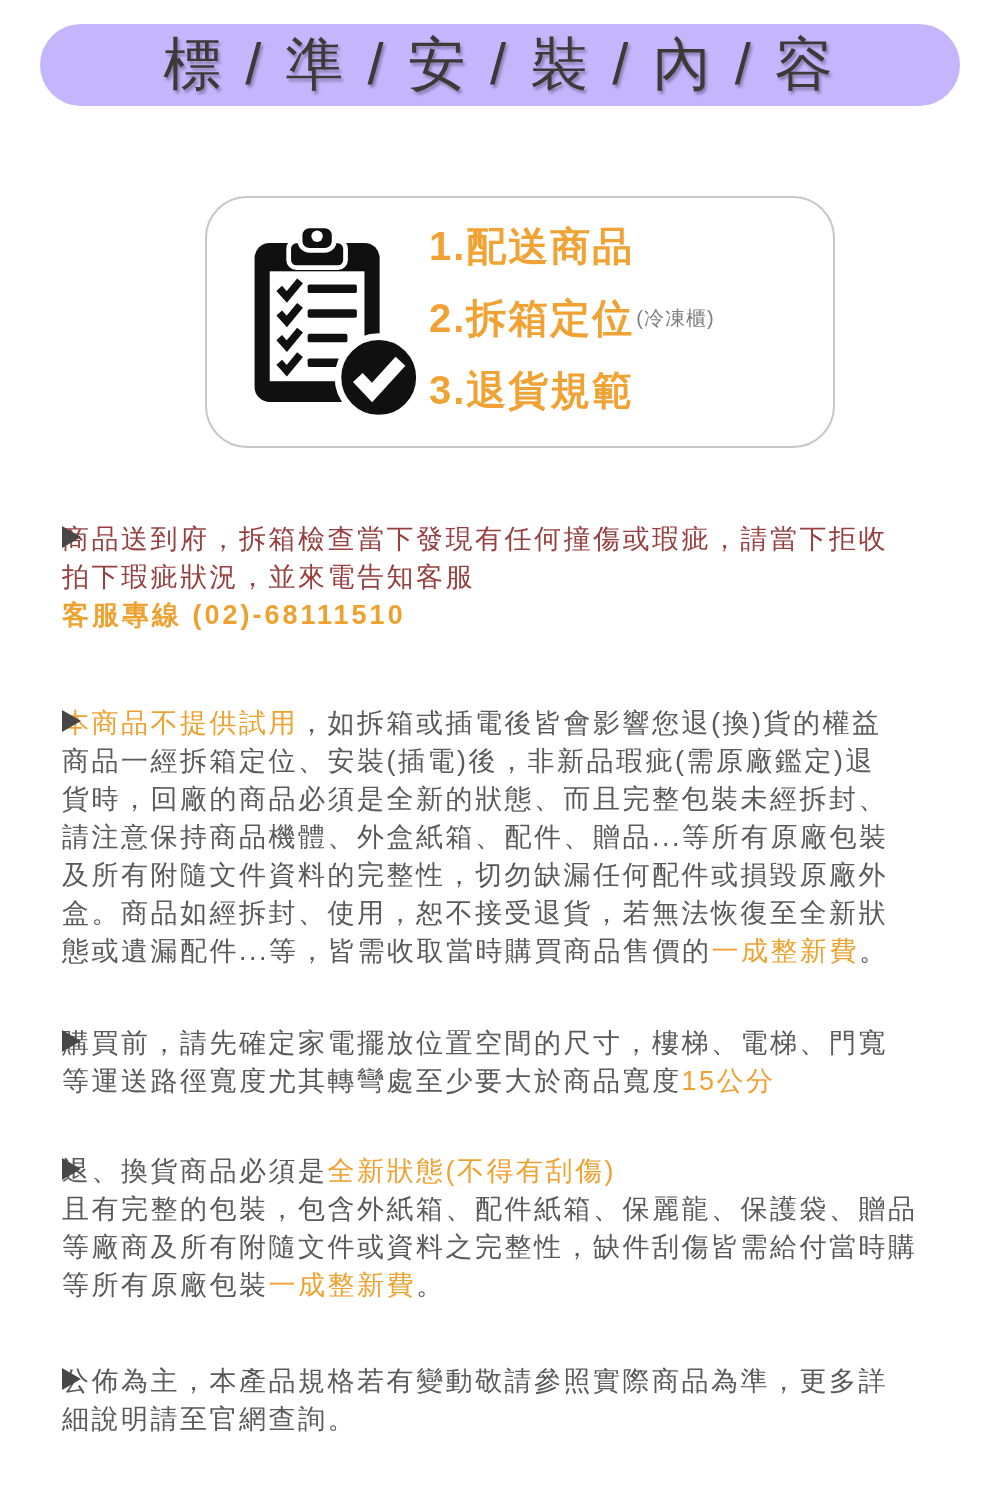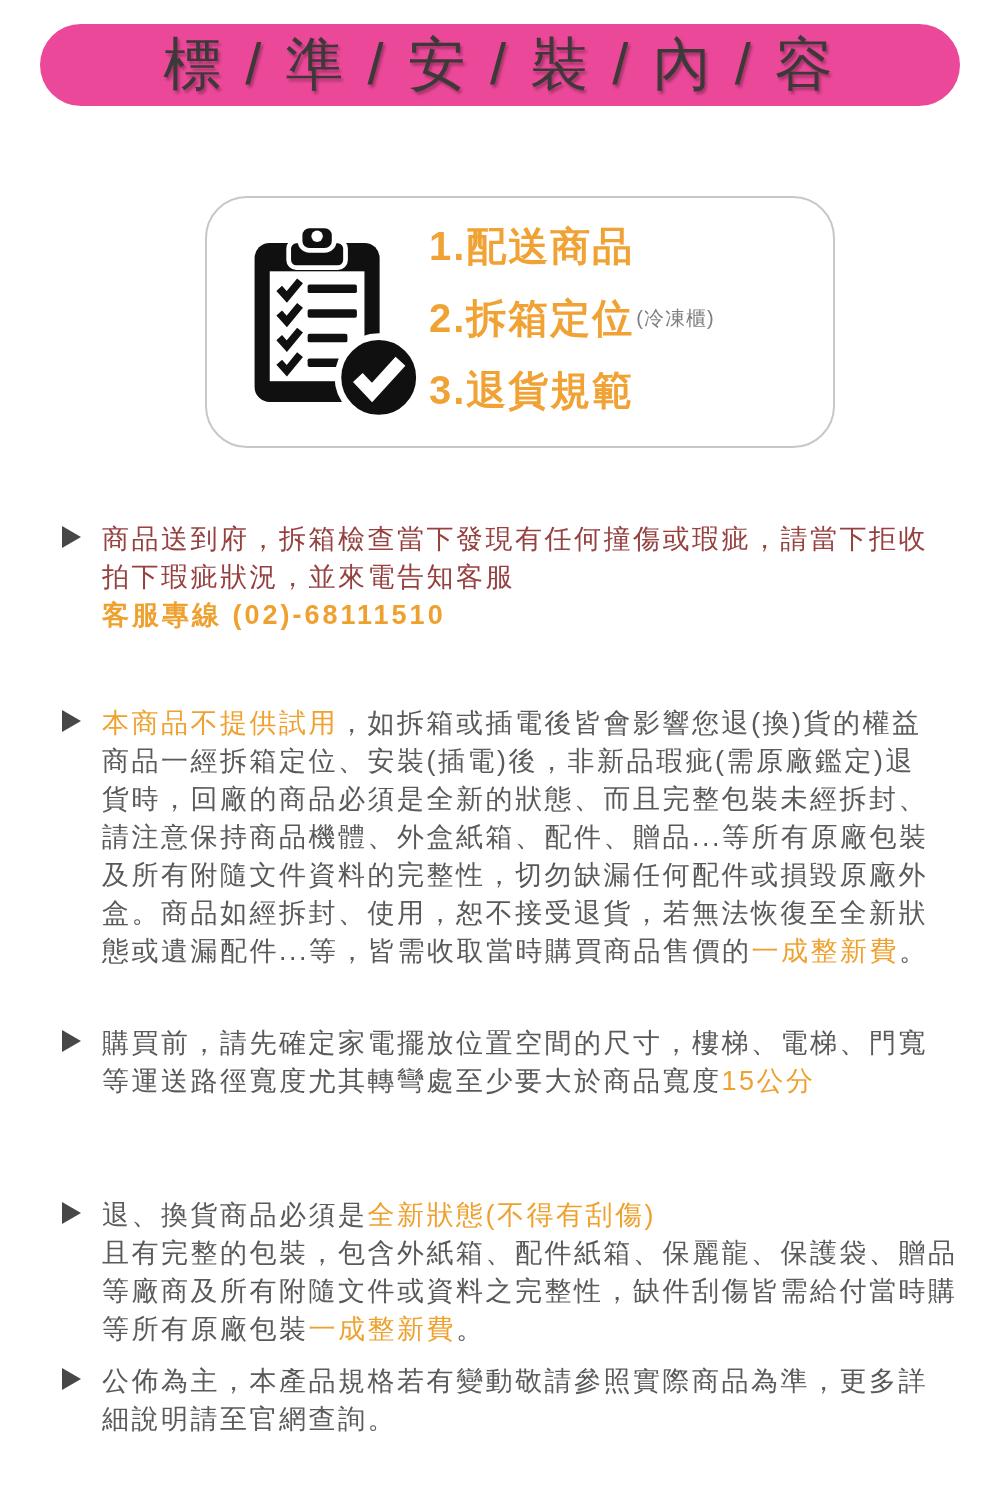"標 / 準 / 安" .header-pill { background: #ec4899 -> #c4b5fd }
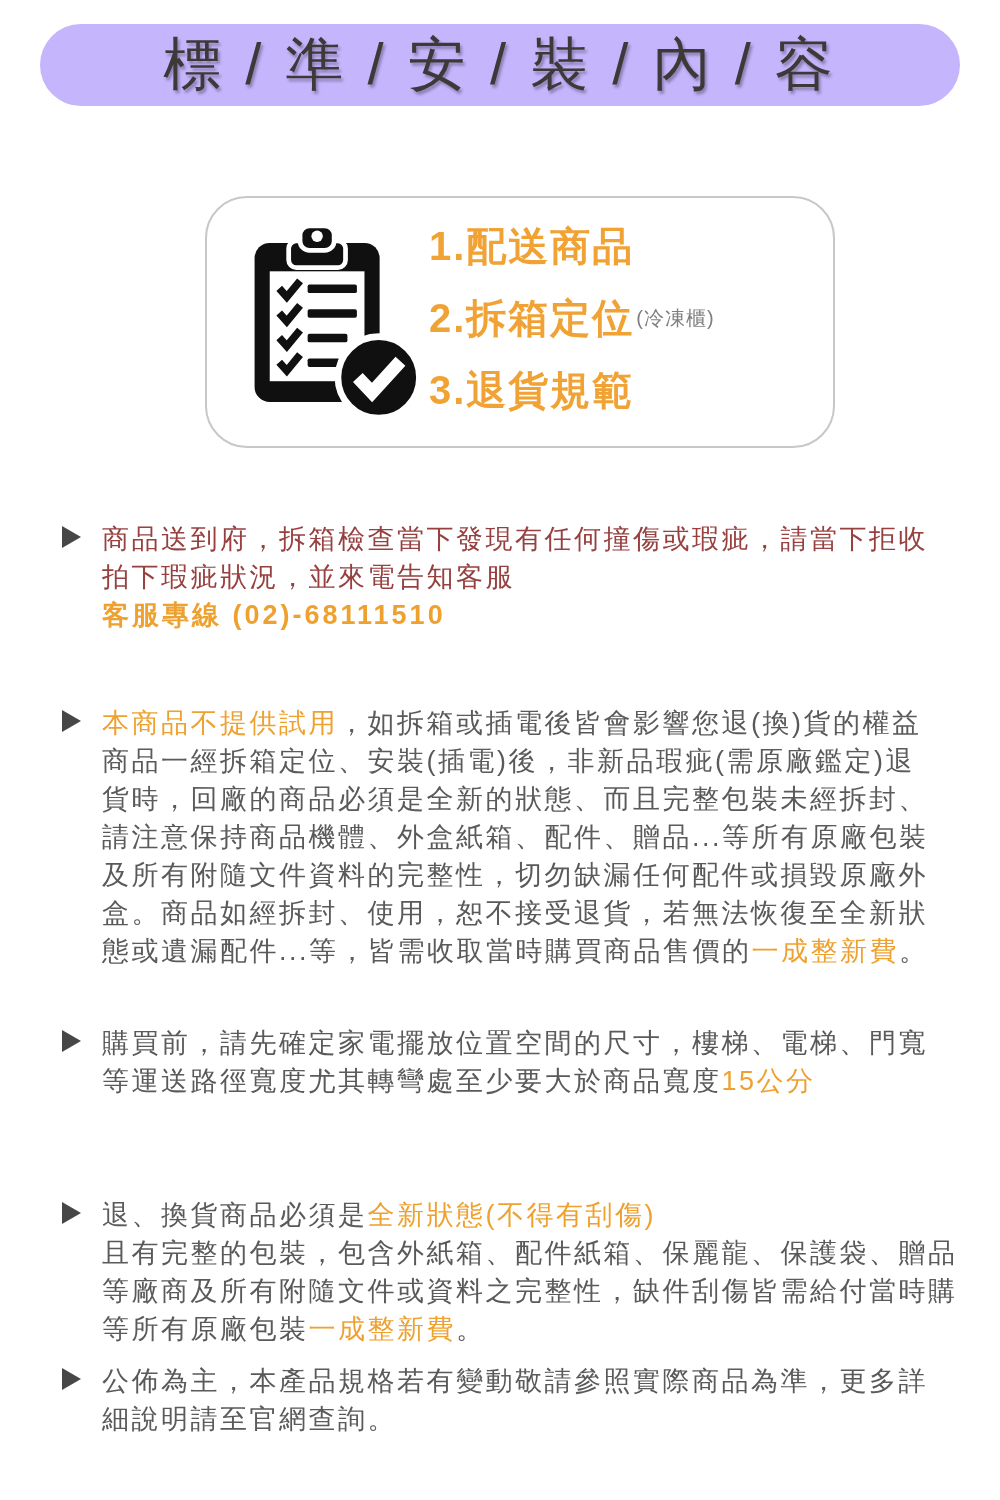"商品送到府，拆箱檢查當下發現有任何撞傷或瑕疵，請當下拒收" .btext { margin-left: 40px -> none }
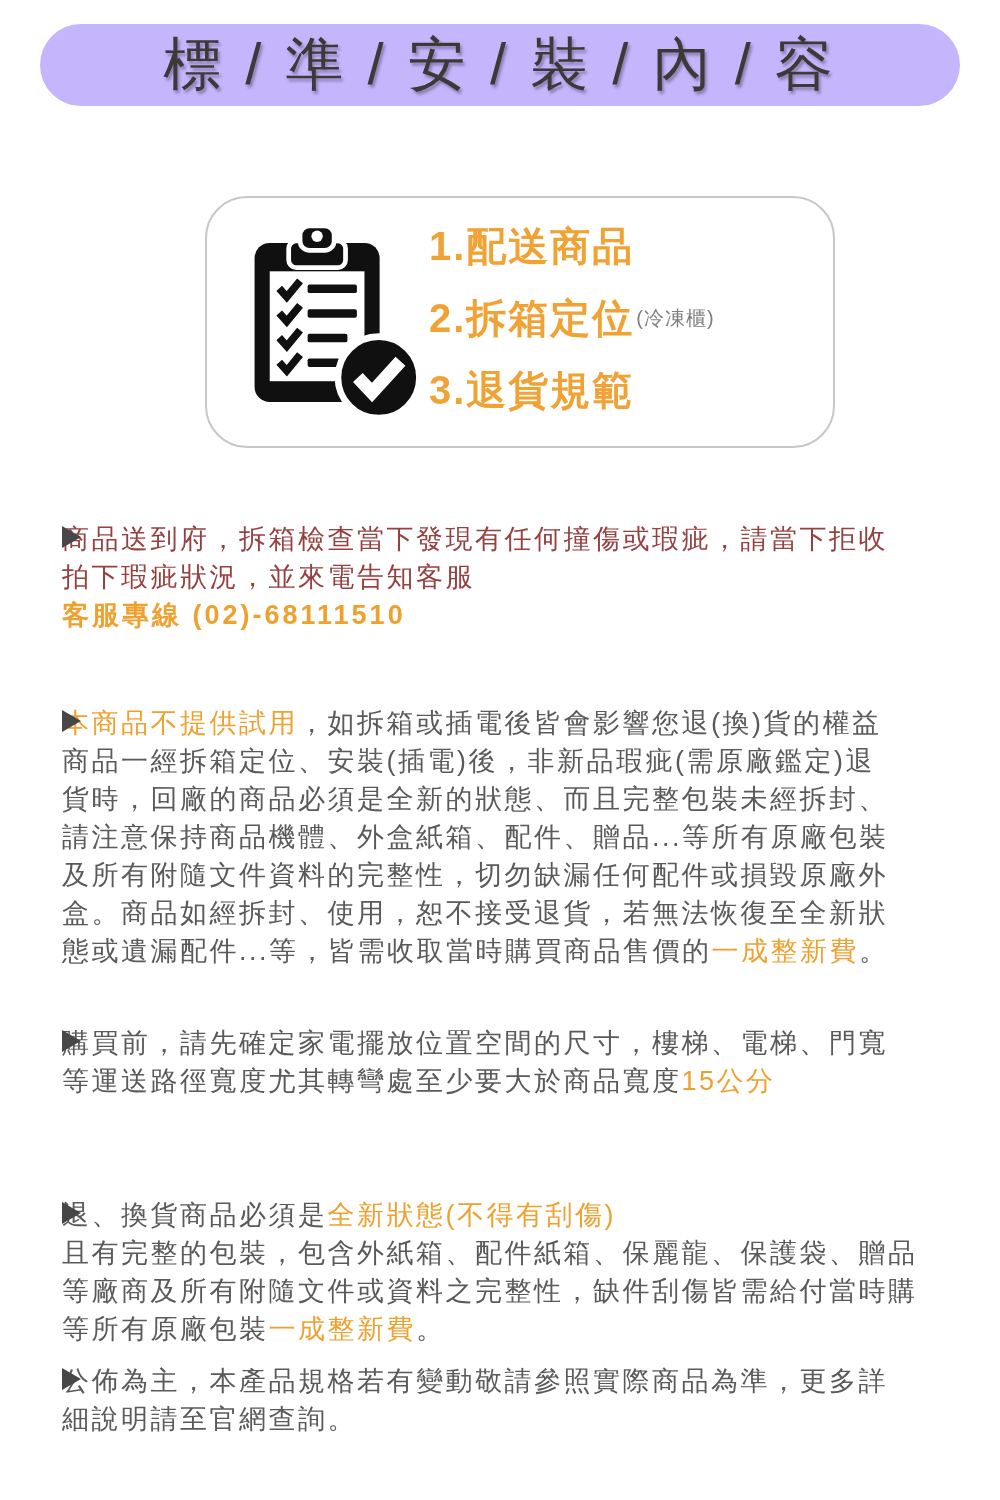"退、換貨商品必須是全新狀態(不得有刮傷)" div.bullet { top: 1196px -> 1152px }
